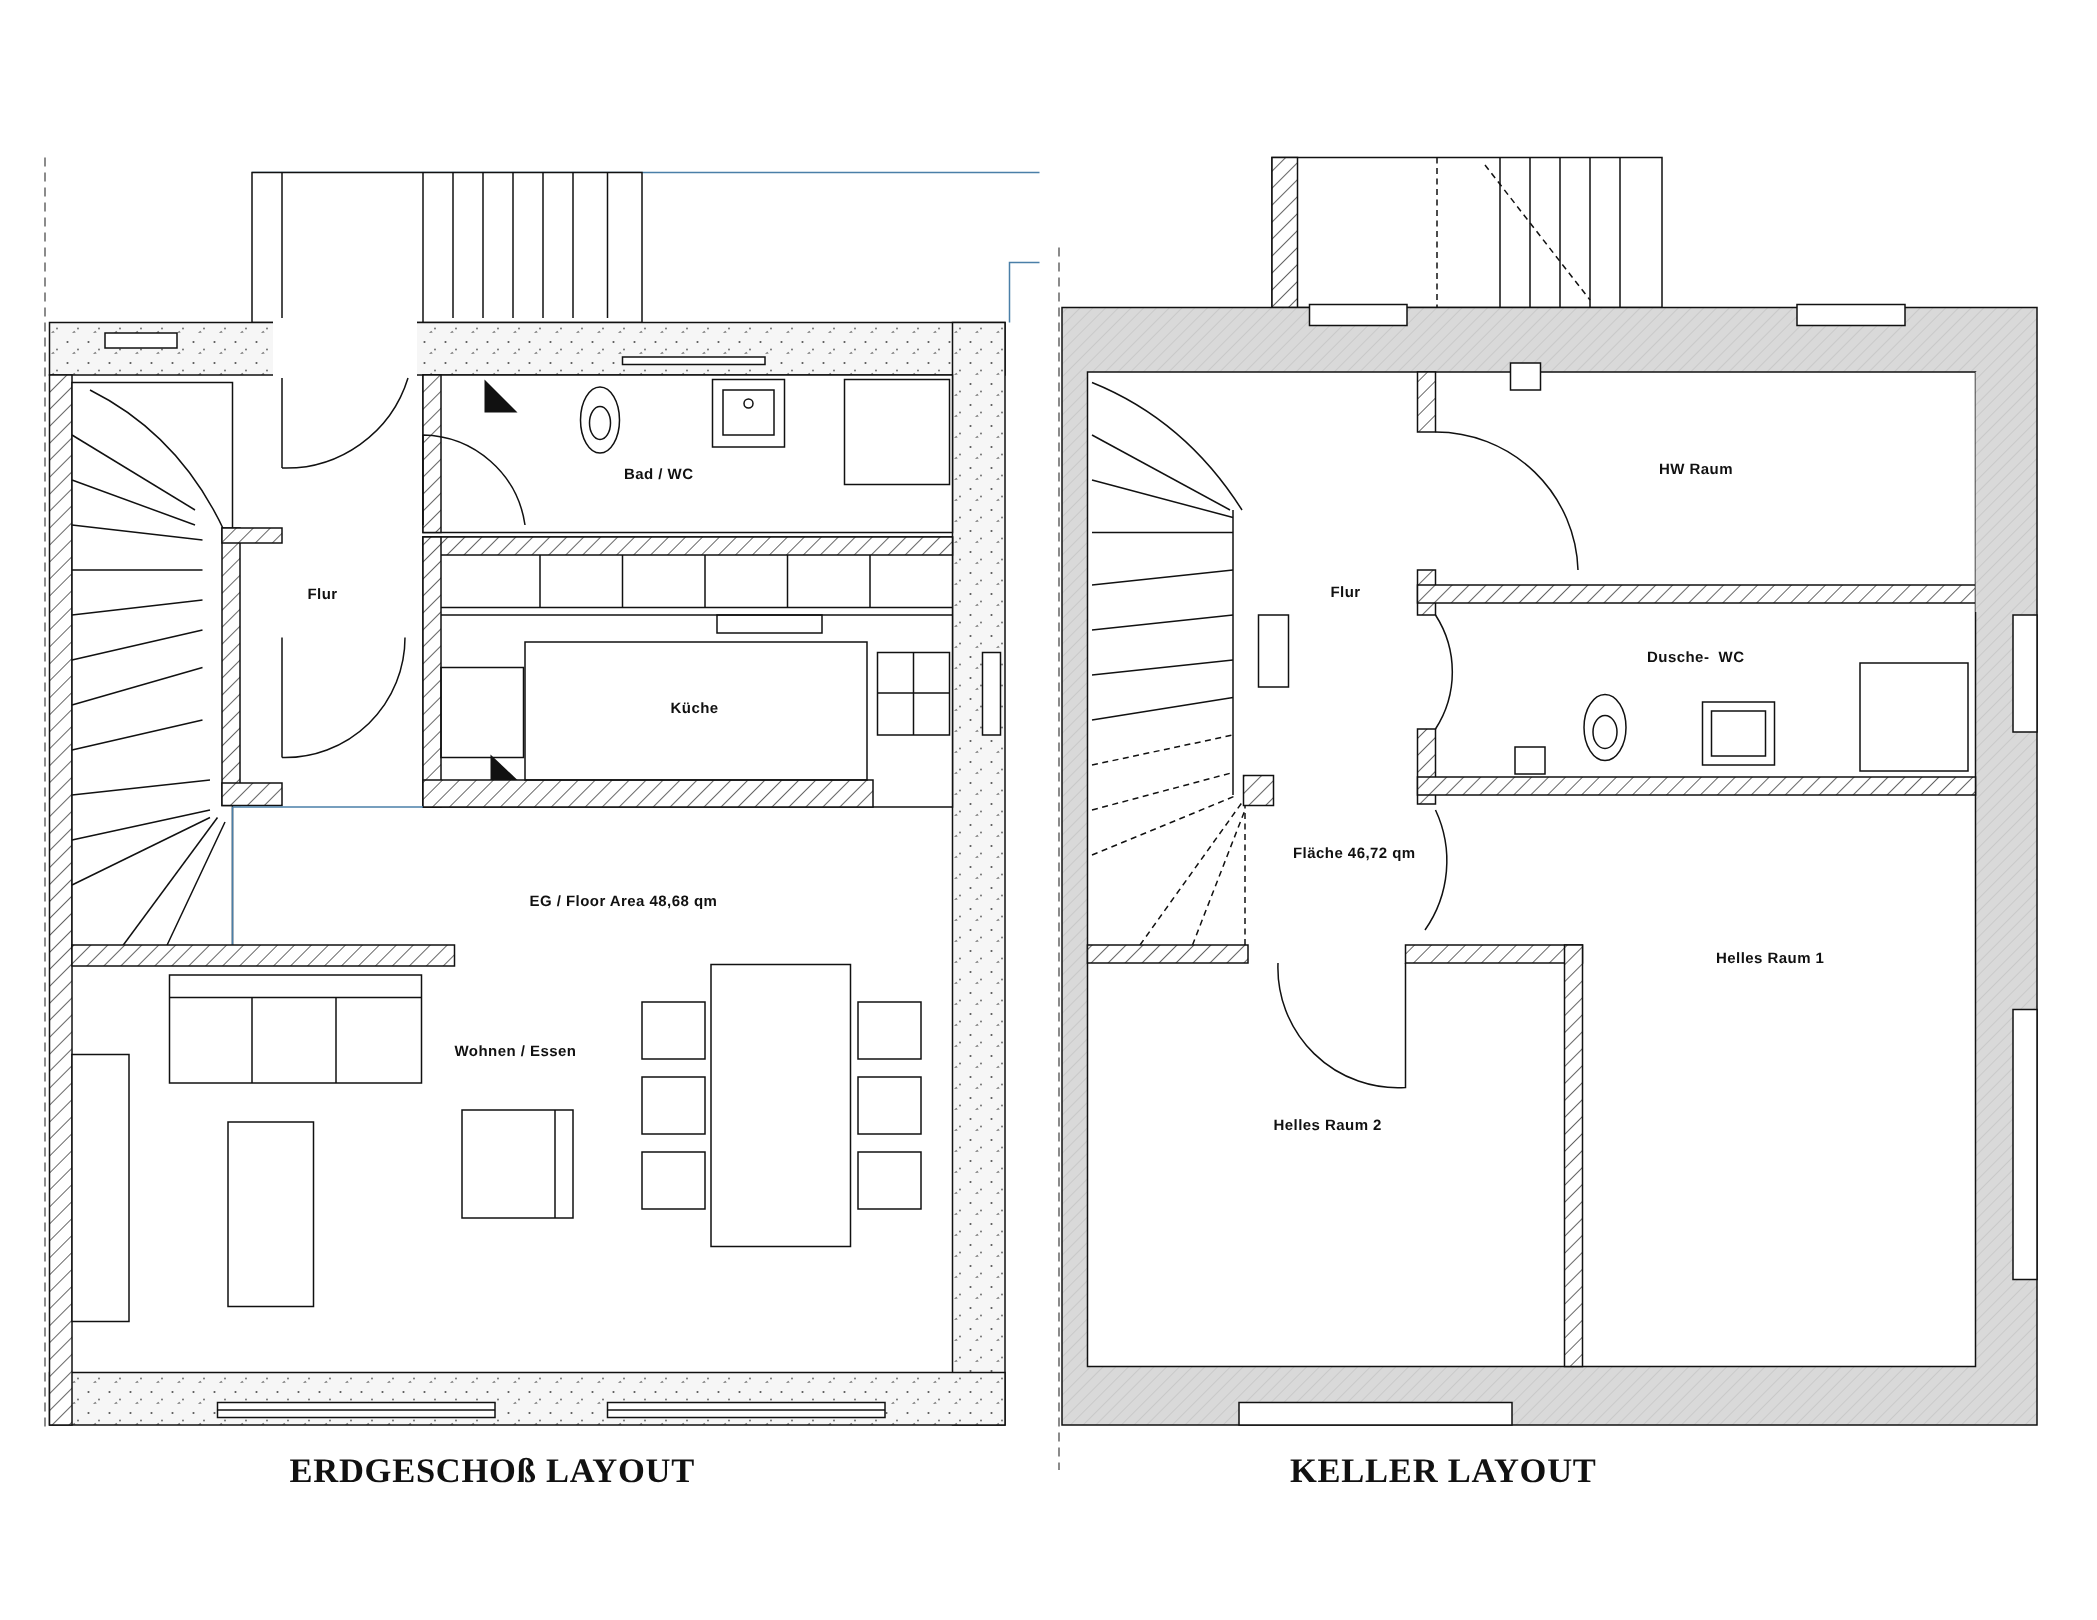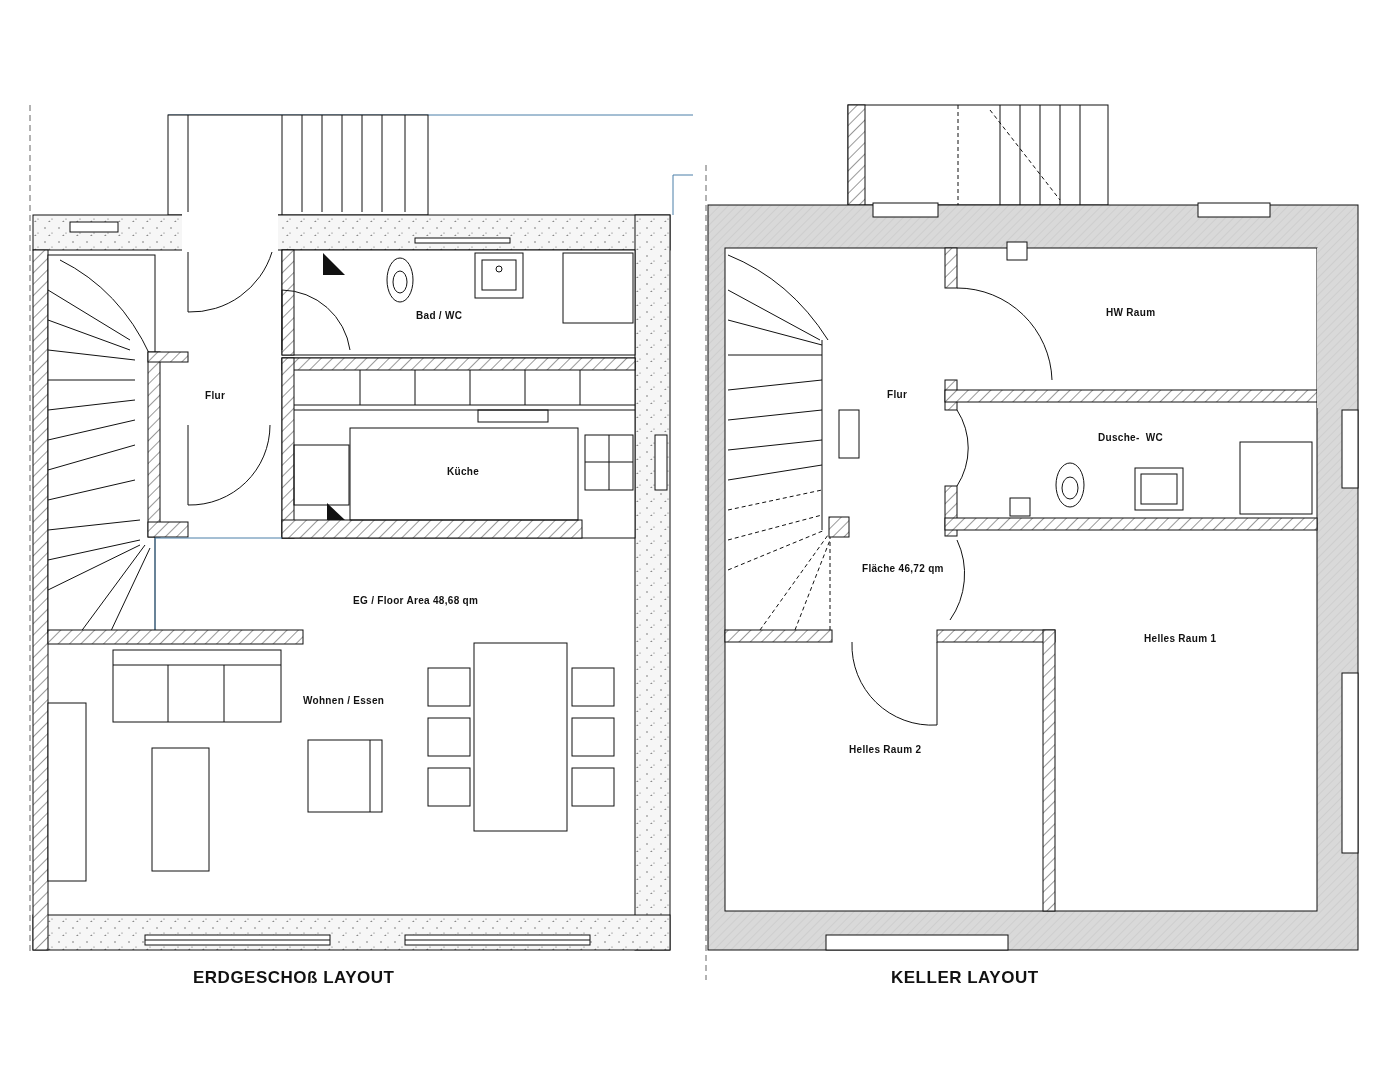"ERDGESCHOß LAYOUT" .title { font-family: Liberation Sans, sans-serif -> Liberation Serif, serif; font-size: 17px -> 23px }
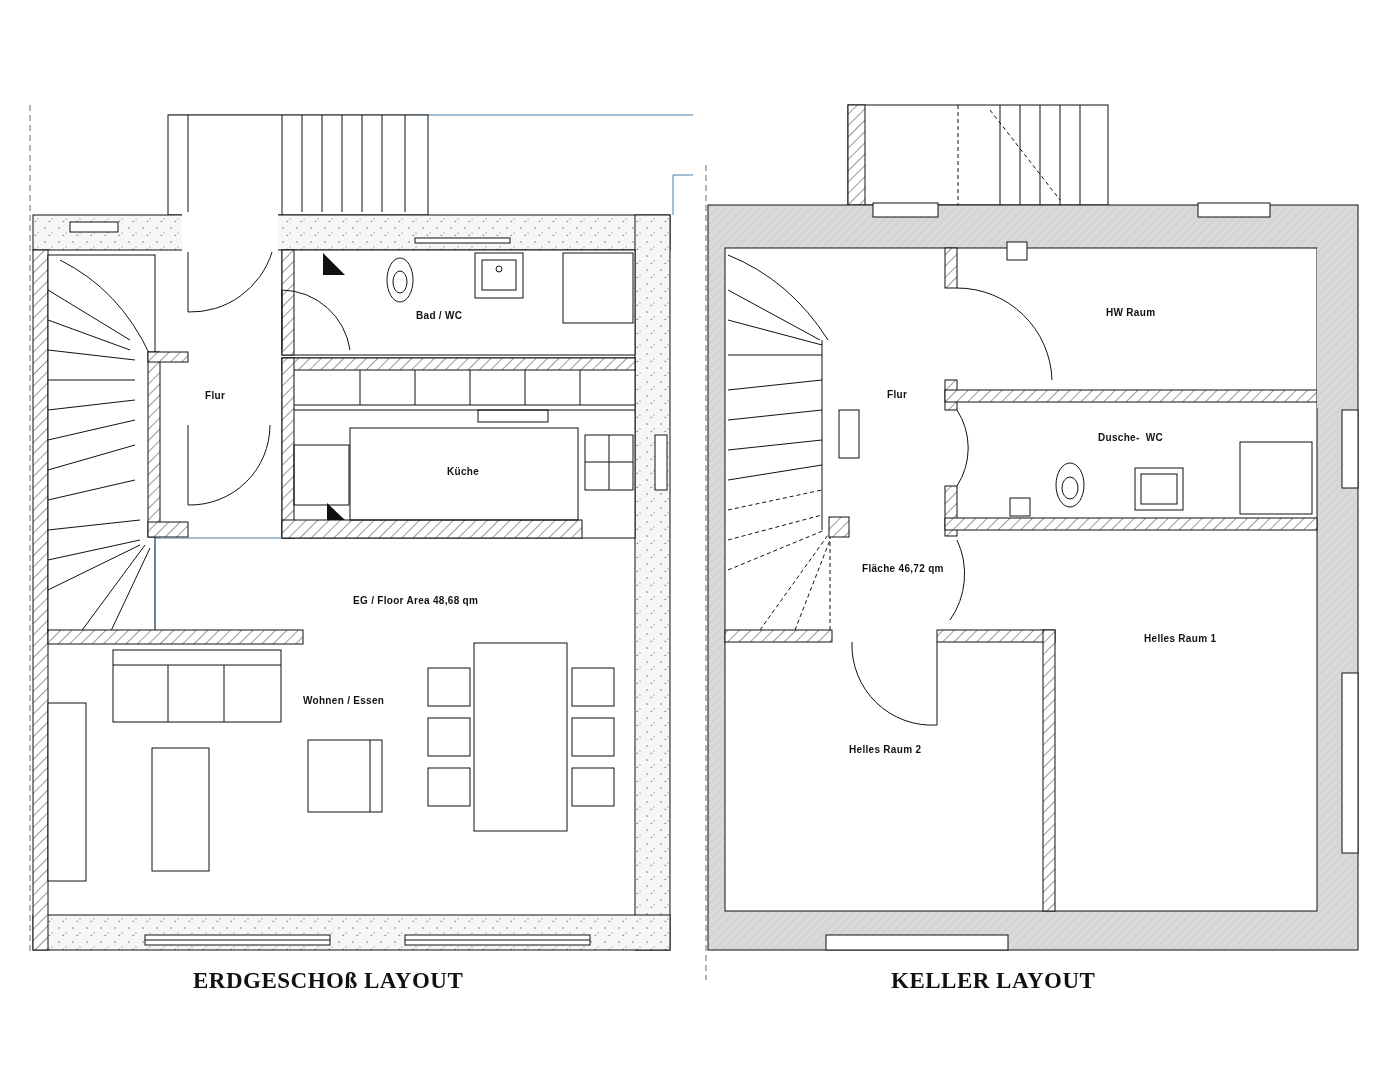"KELLER LAYOUT" div.title { left: 891px -> 860px }
